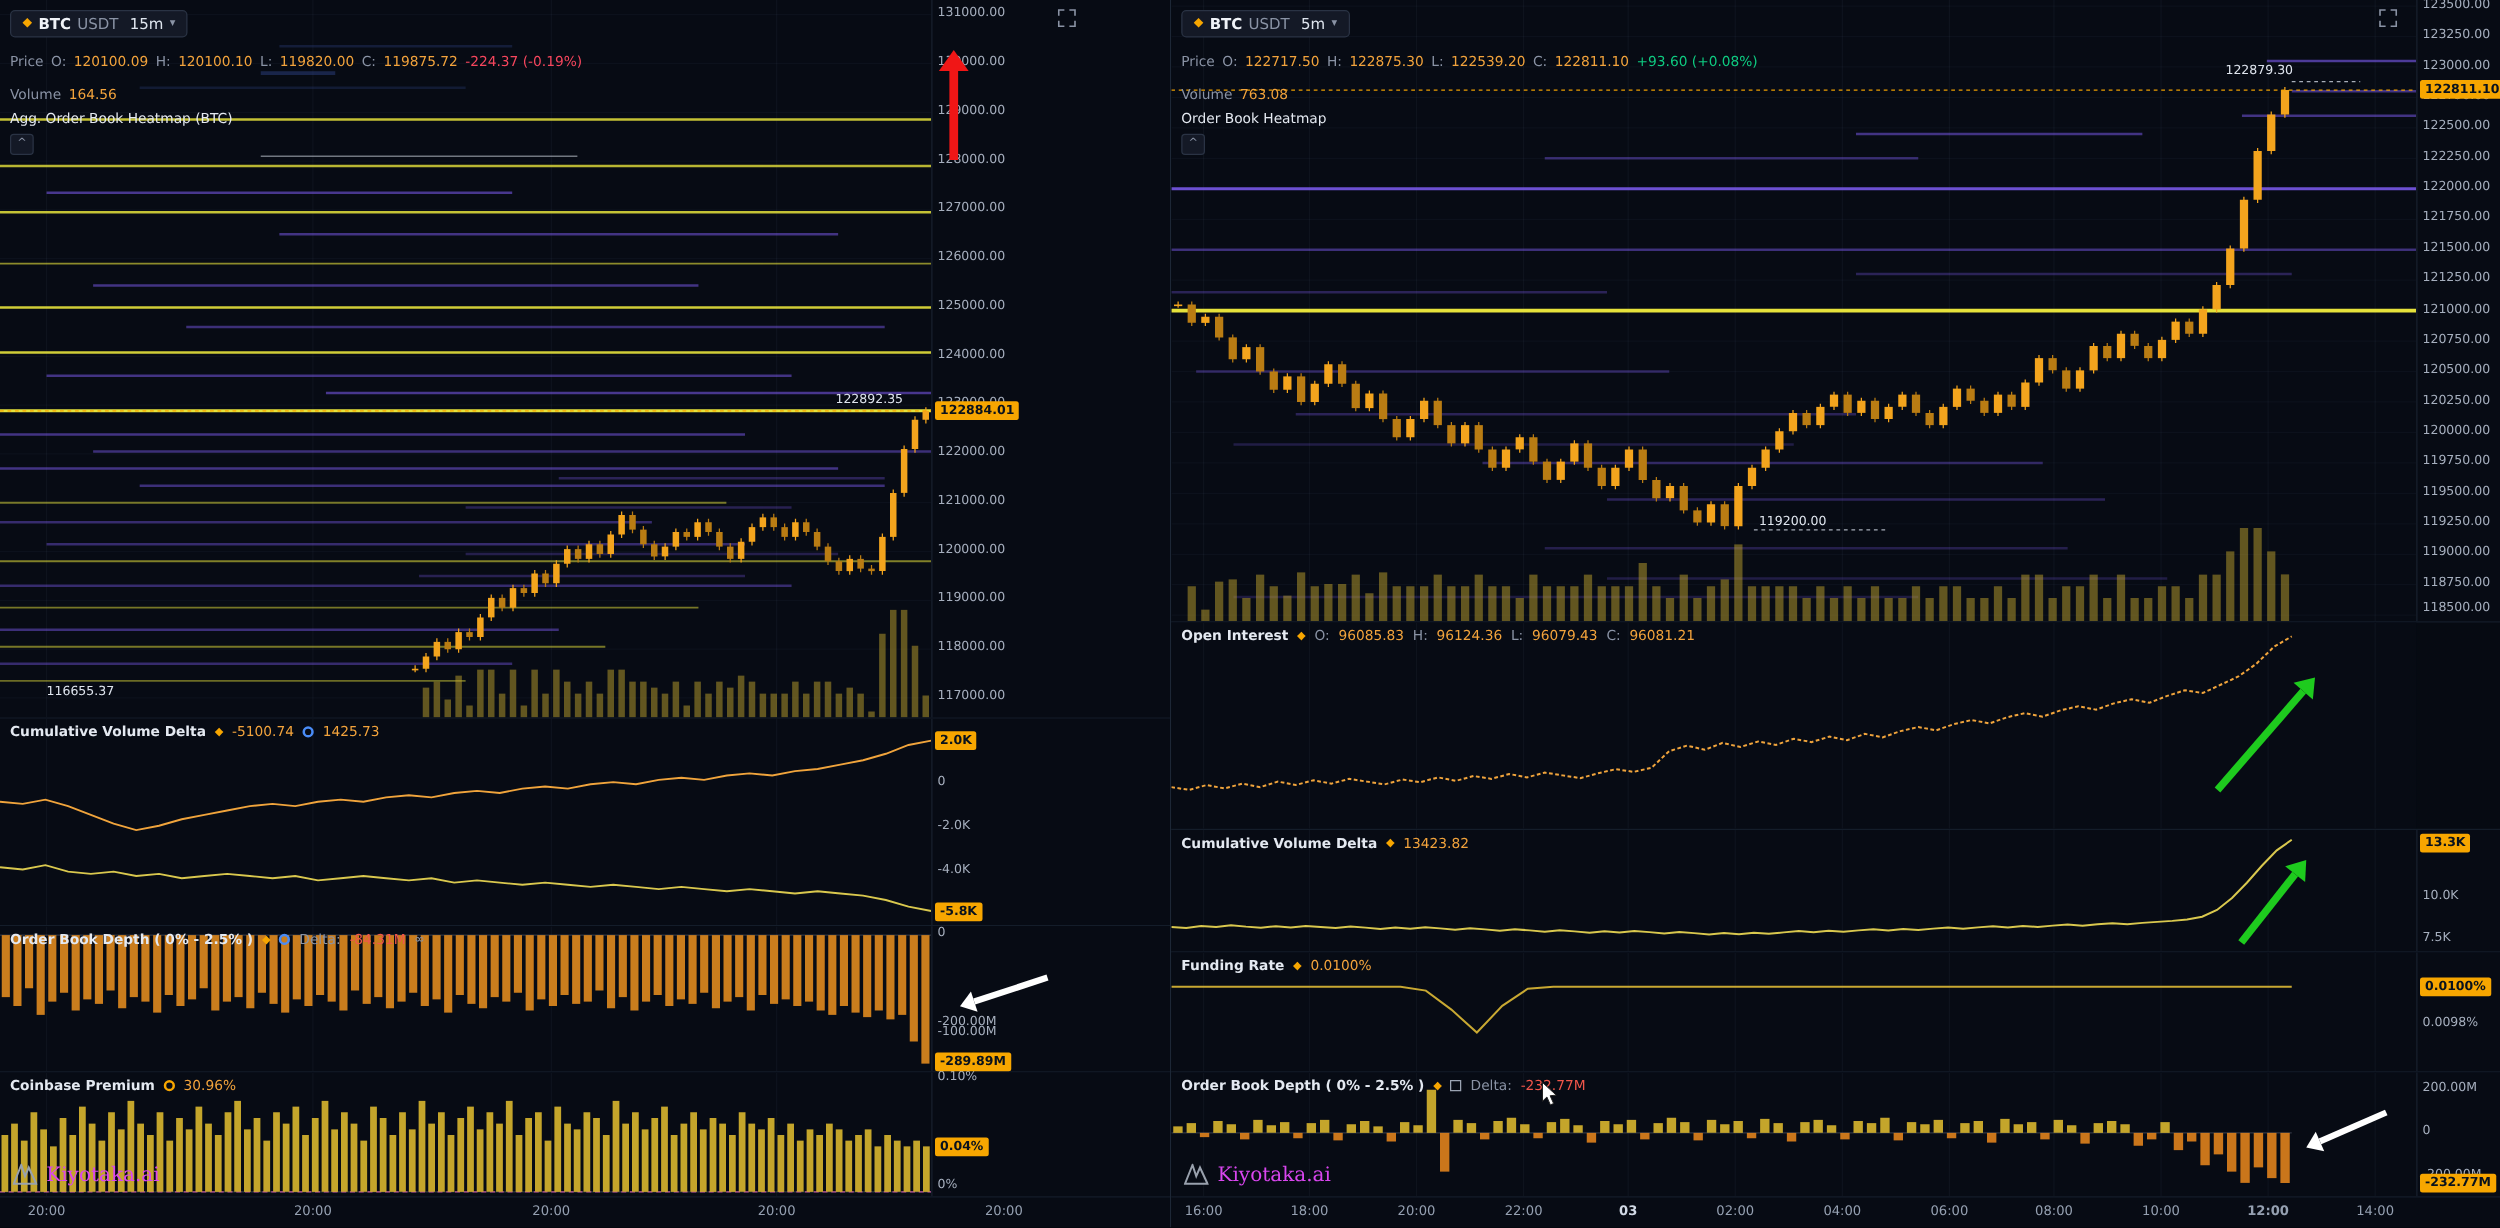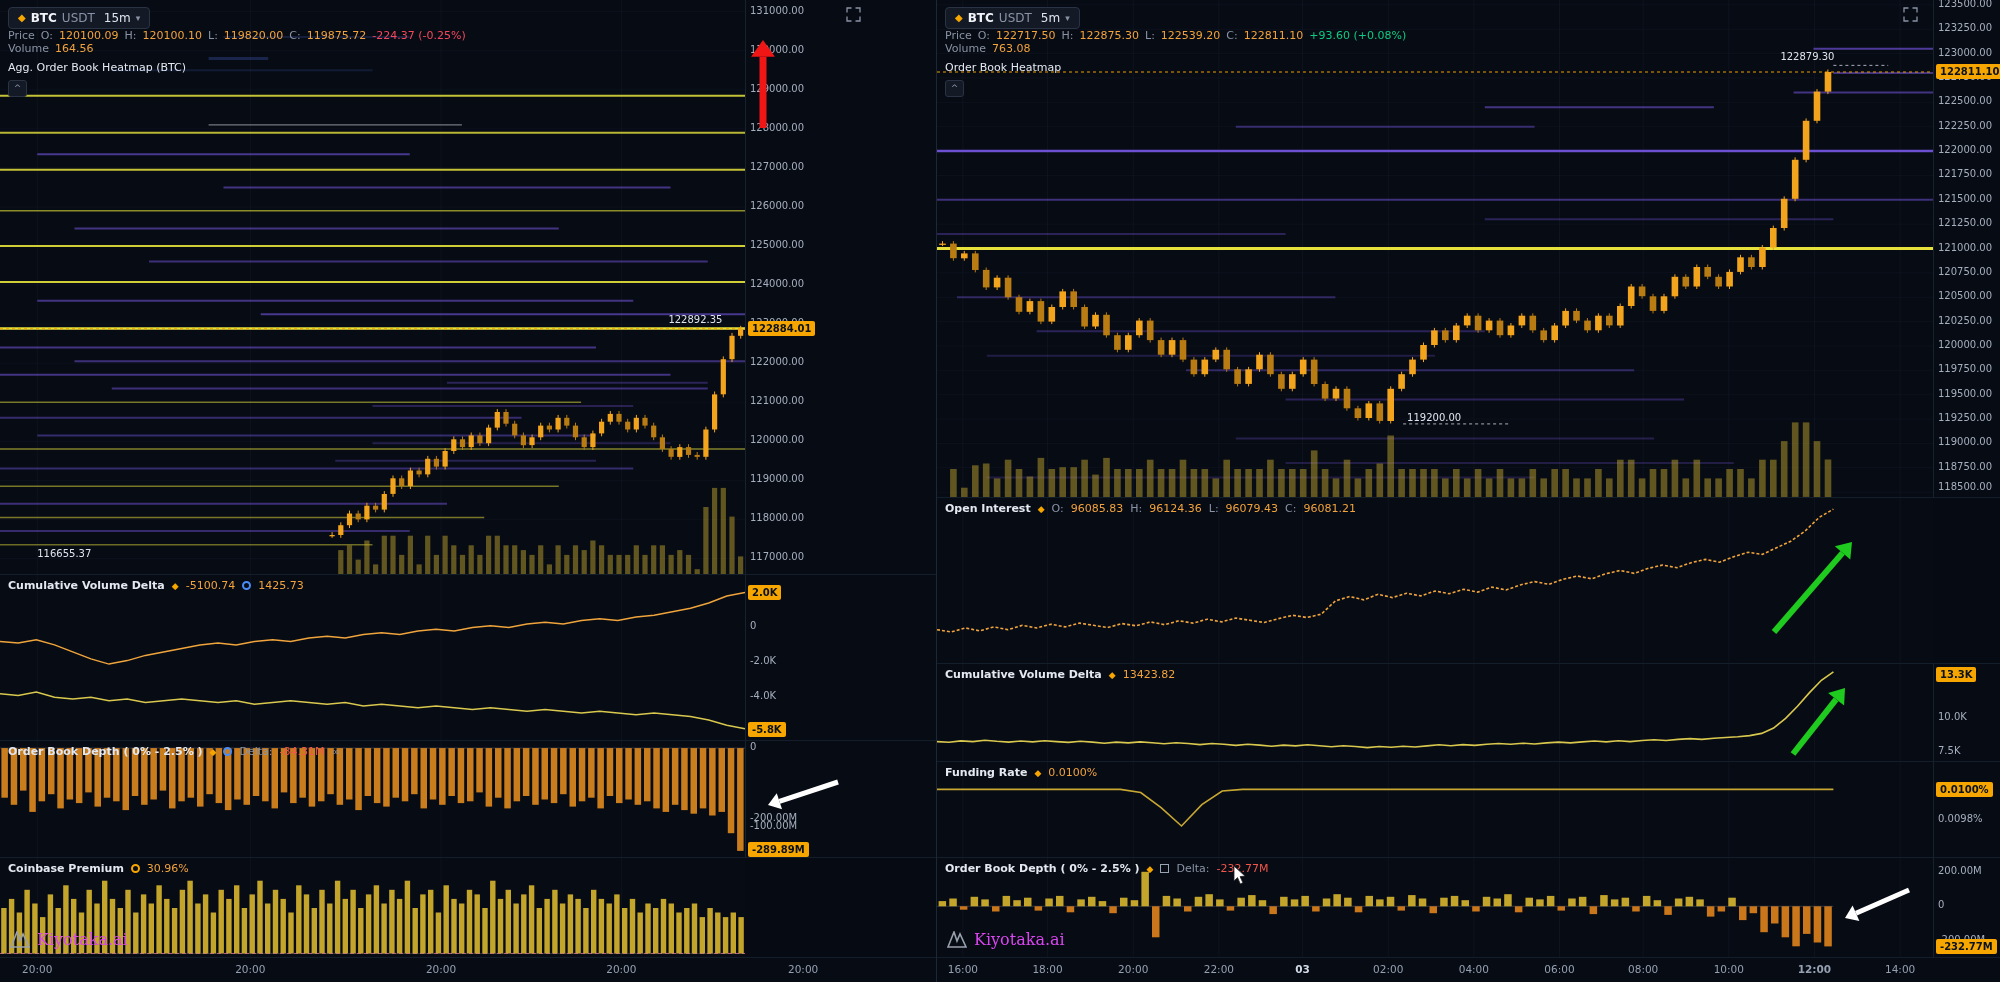"Price" .lrow { margin-top: 0 -> 13px }
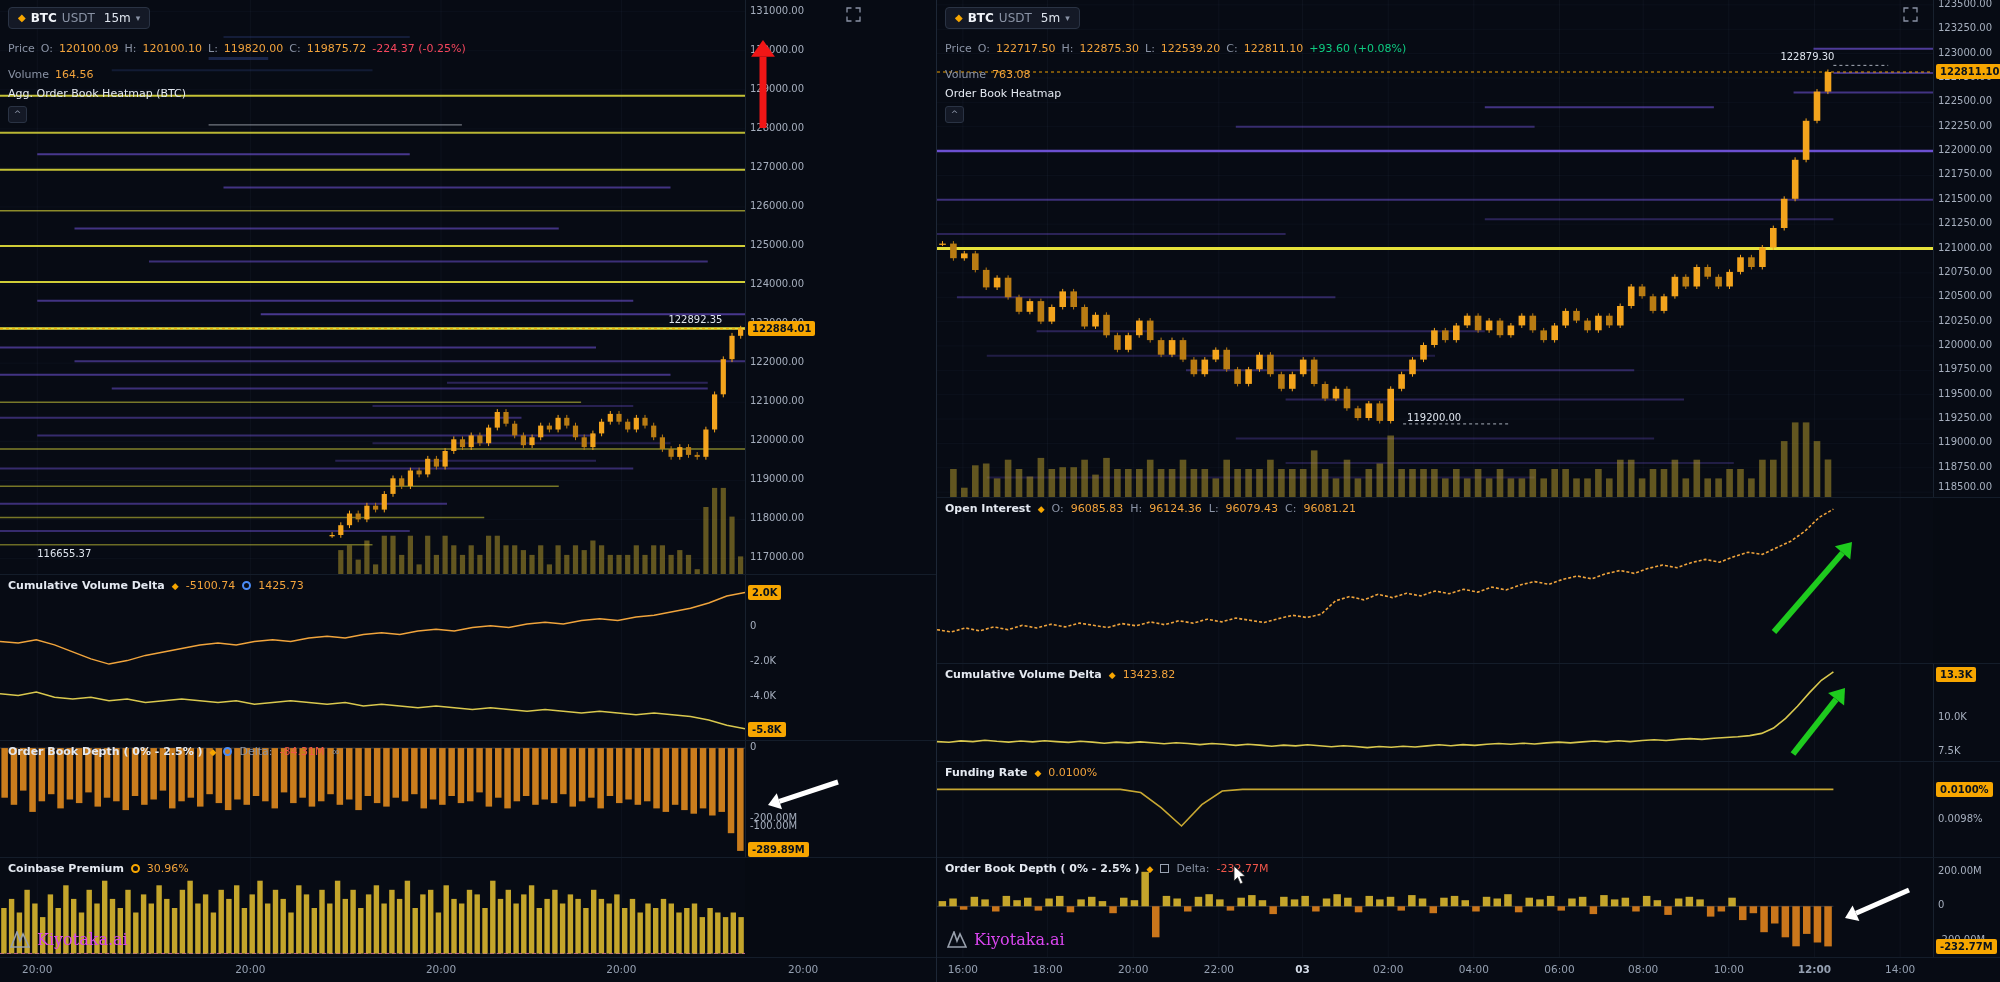"-224.37 (-0.25%)" span.chg-down { text: -0.25% -> -0.19% }
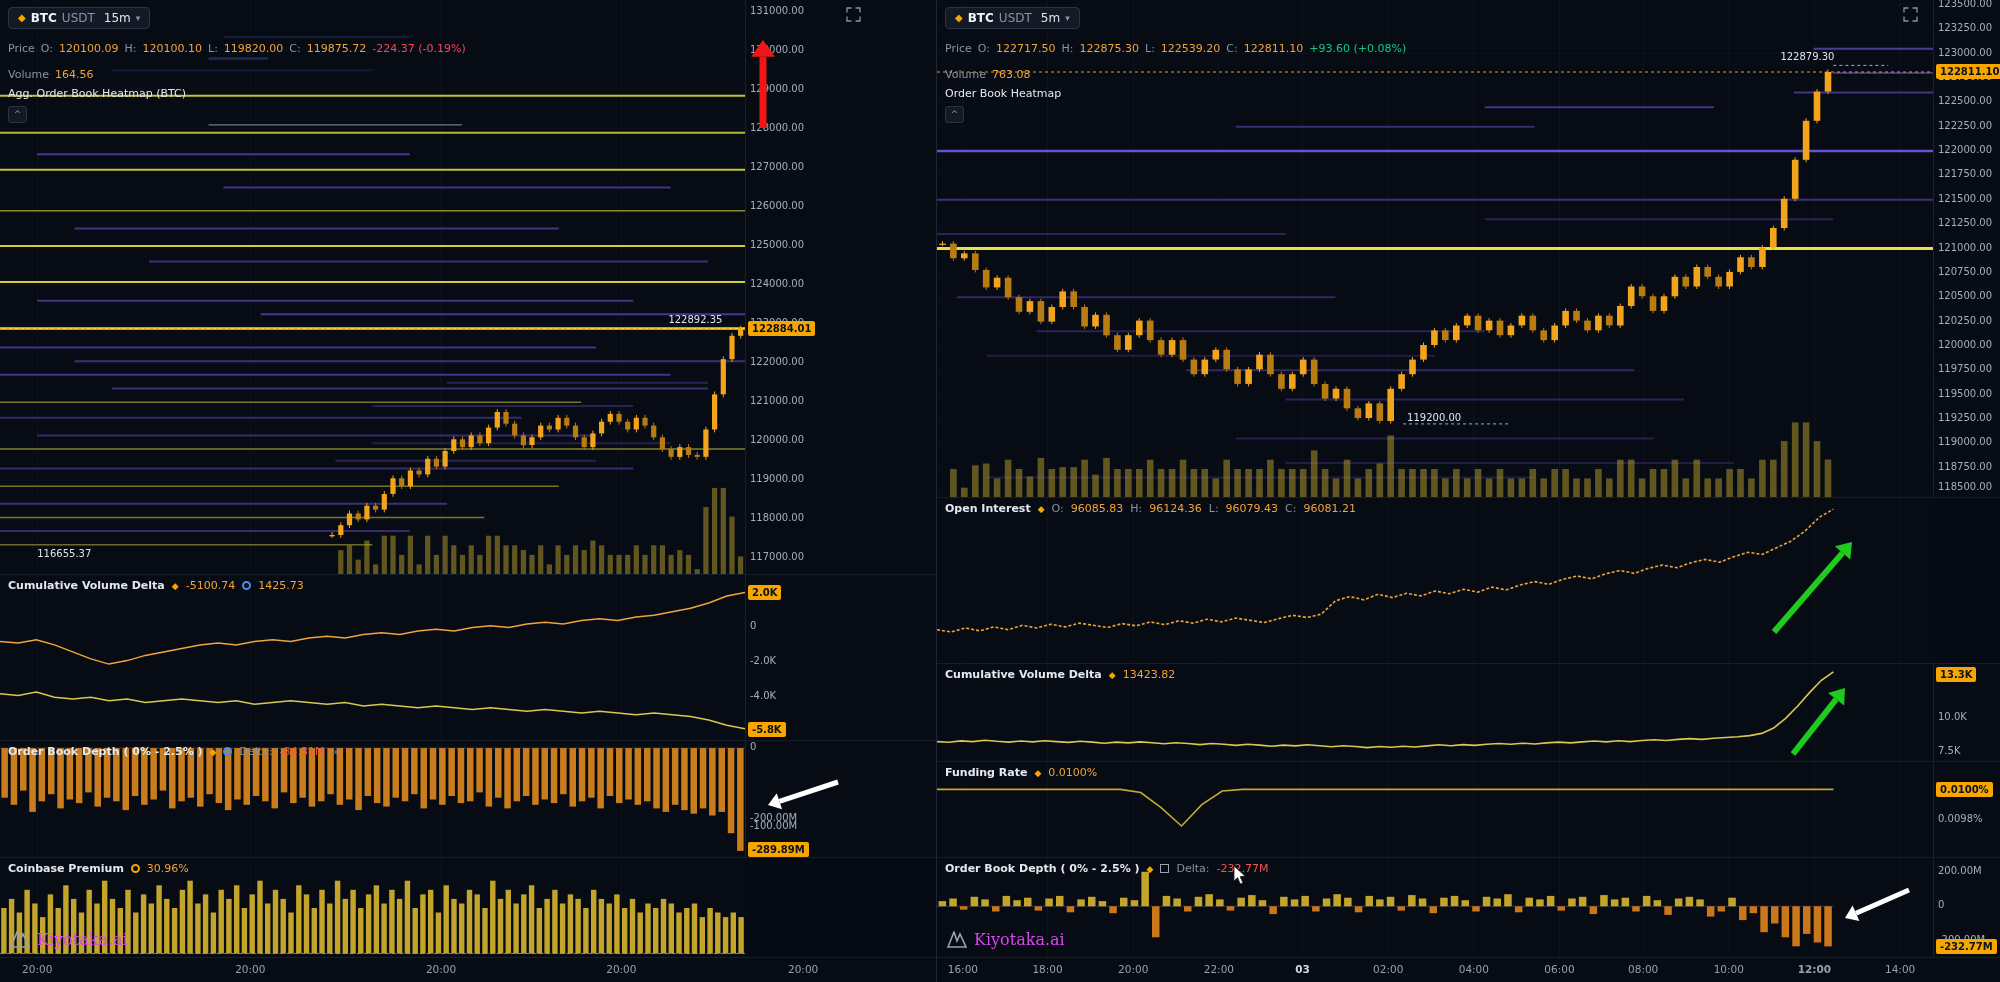"0.10%" div.gutter { html: none -> <div> <div>0.10%</div> <div>0.04%</div> <div>0%</div> </div> }
